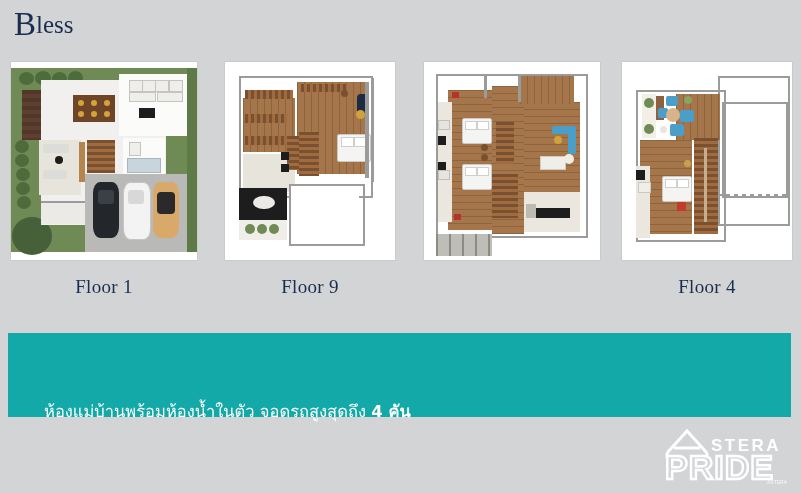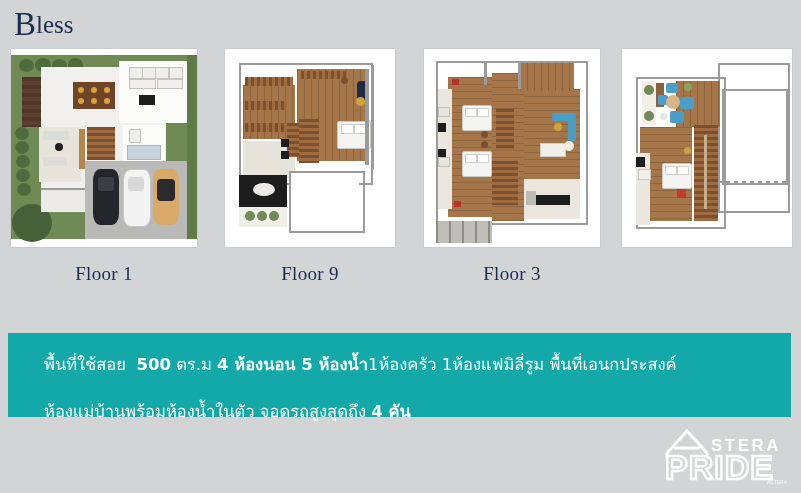"Floor 1" .floor-card { top: 3px -> 16px }
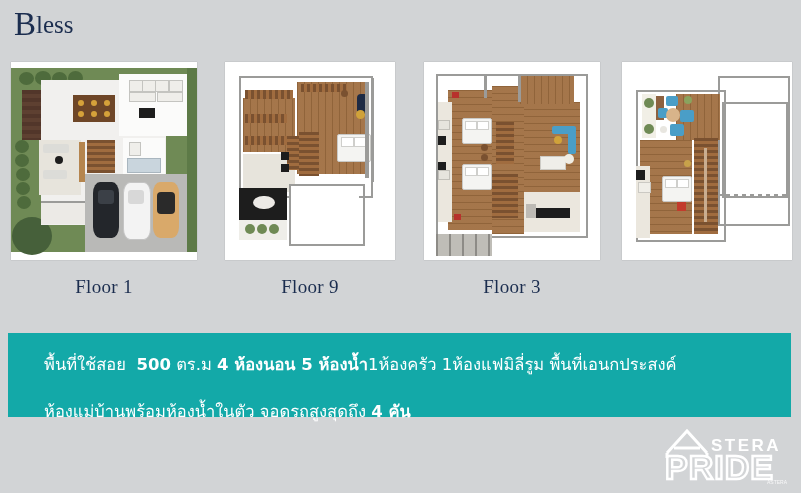"Floor 3" div.floor-label { html: <div>Floor 3</div> -> none }
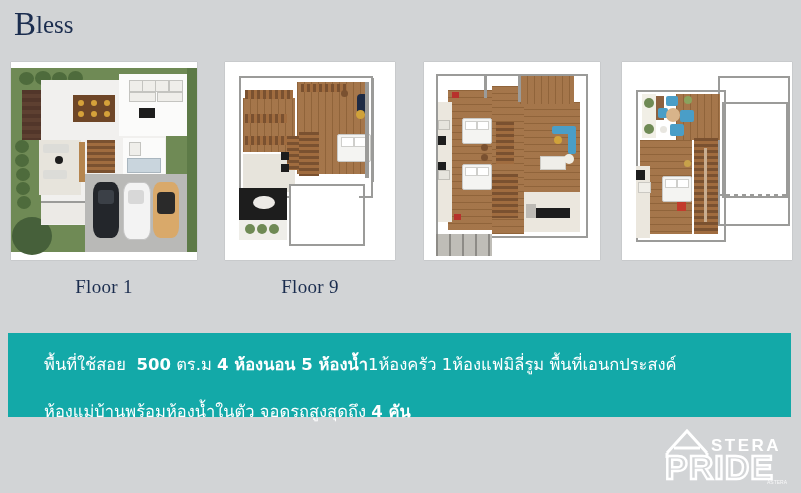"Floor 4" div.floor-label { html: none -> <div>Floor 4</div> }
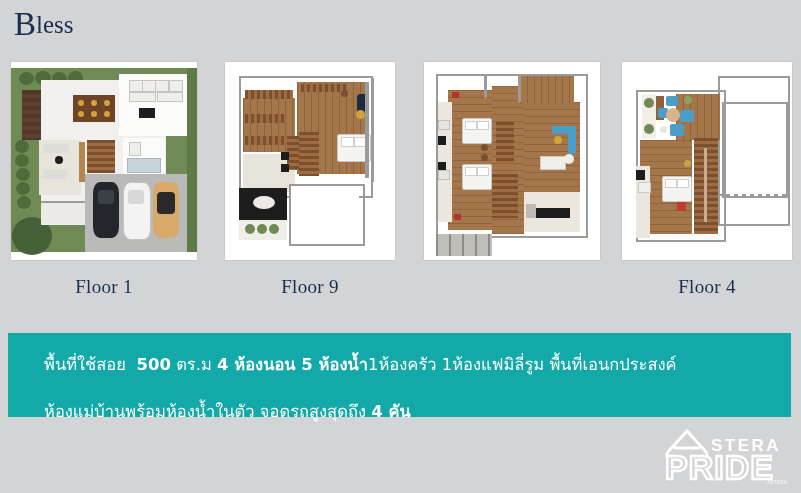"พื้นที่ใช้สอย 500 ตร.ม 4 ห้องนอน" div.banner-line { html: <div><span>พื้นที่ใช้สอย</span><span>&nbsp;&nbsp;</span><span>500</span><span>&nbsp;</span><span>ตร.ม</span><span>&nbsp;</span><span>4 ห้องนอน 5 ห้องน้ำ</span><span>1ห้องครัว 1ห้องแฟมิลี่รูม พื้นที่เอนกประสงค์</span></div> -> none }
